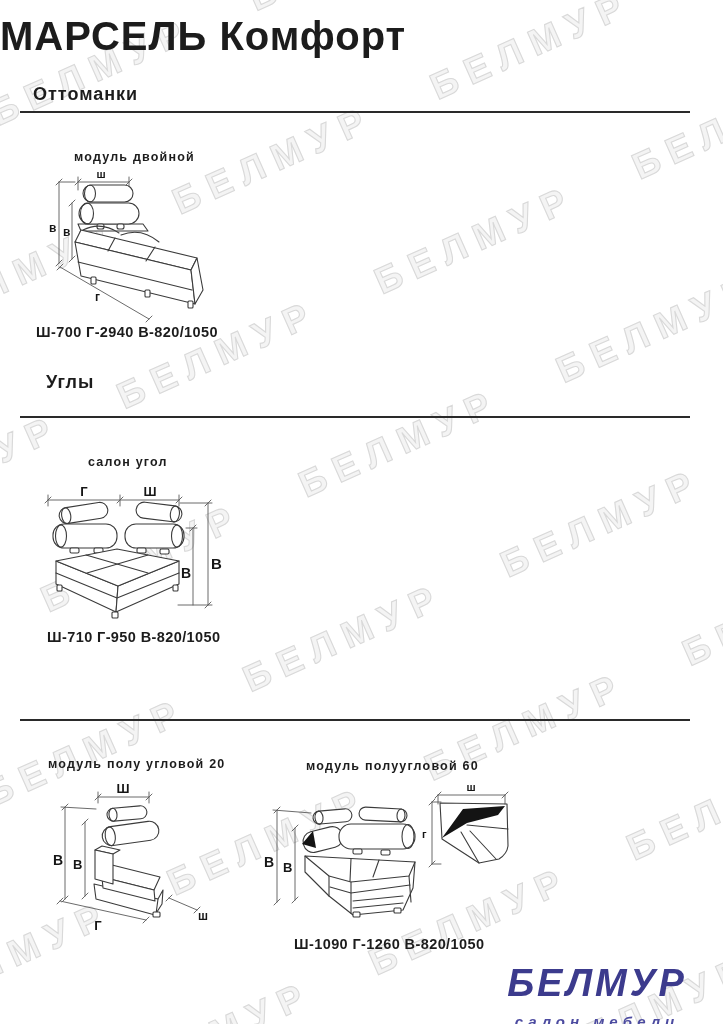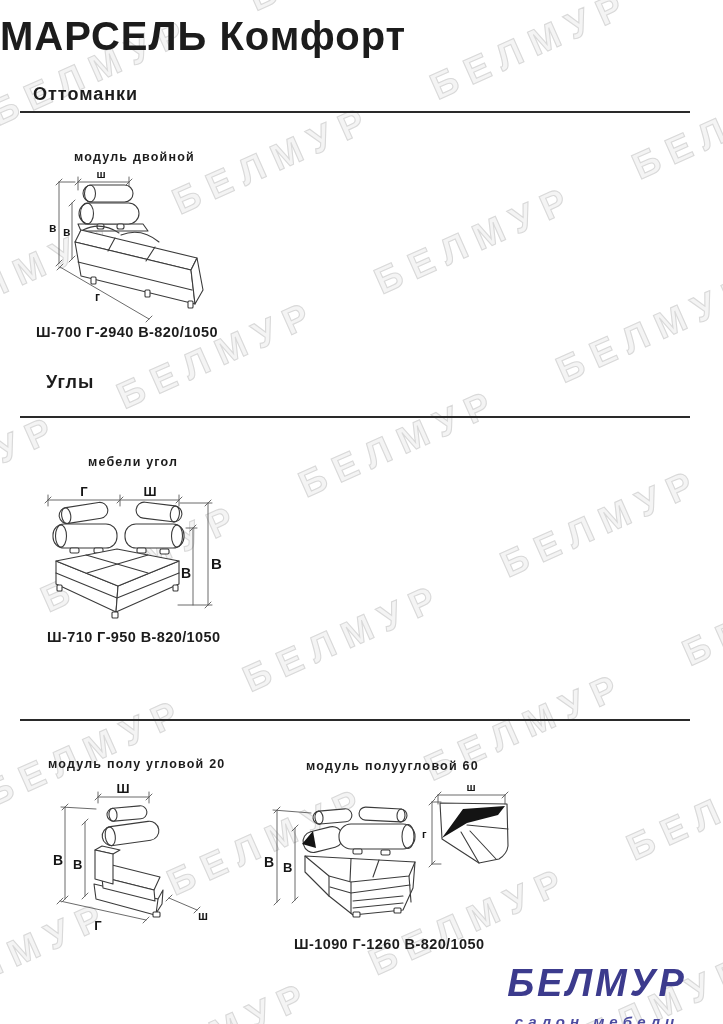"мебели угол" div.module-label { text: мебели -> салон }
